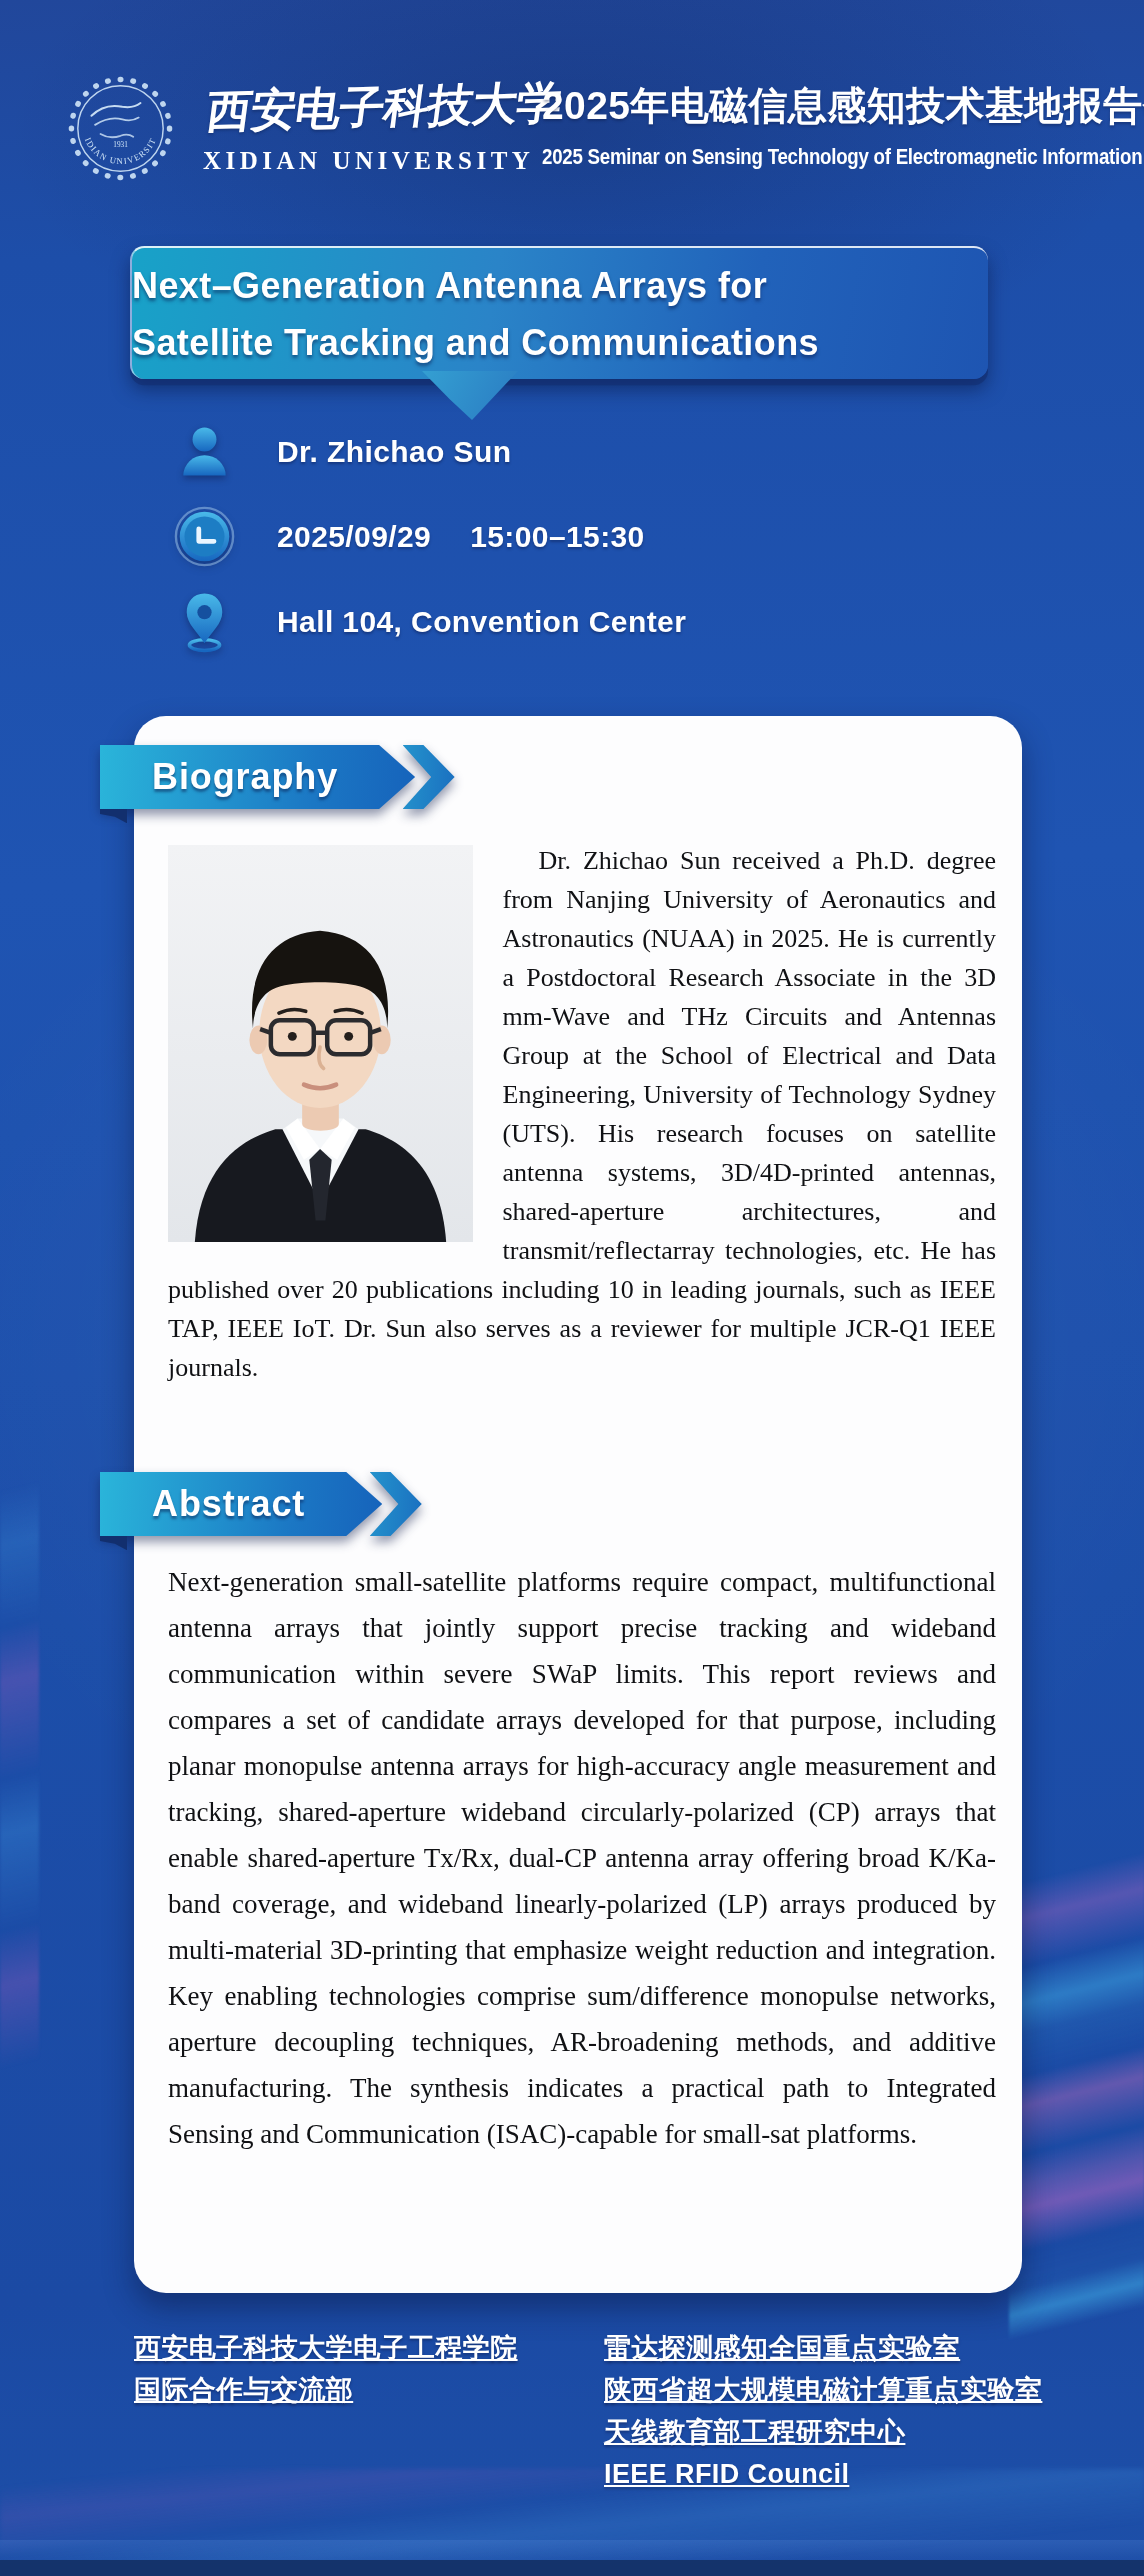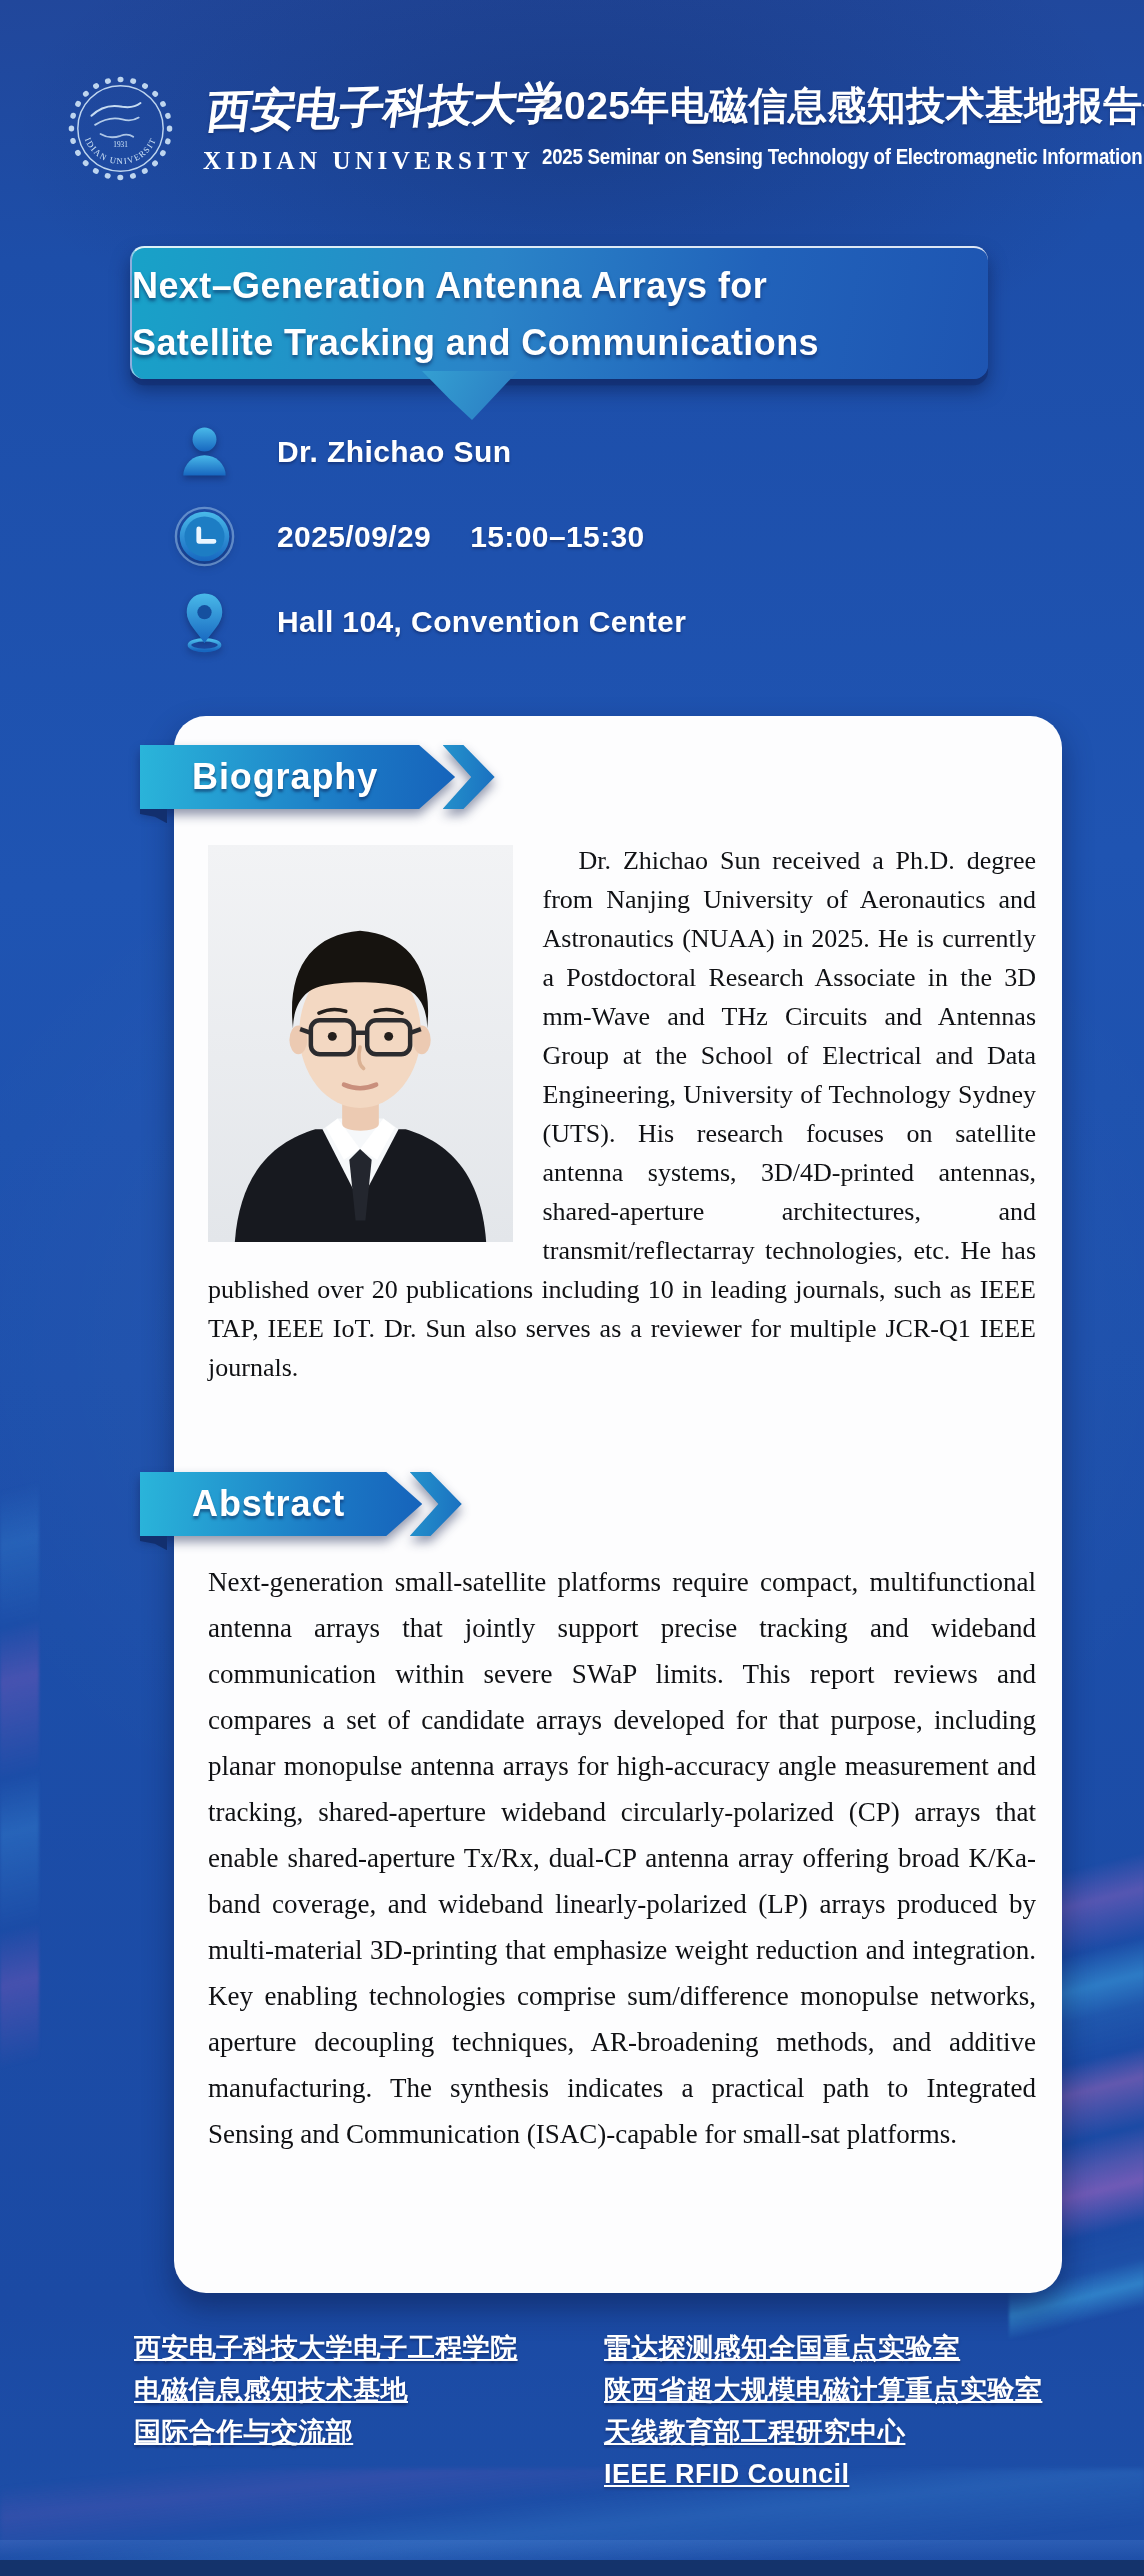"Biography" .card { margin-left: 40px -> none }
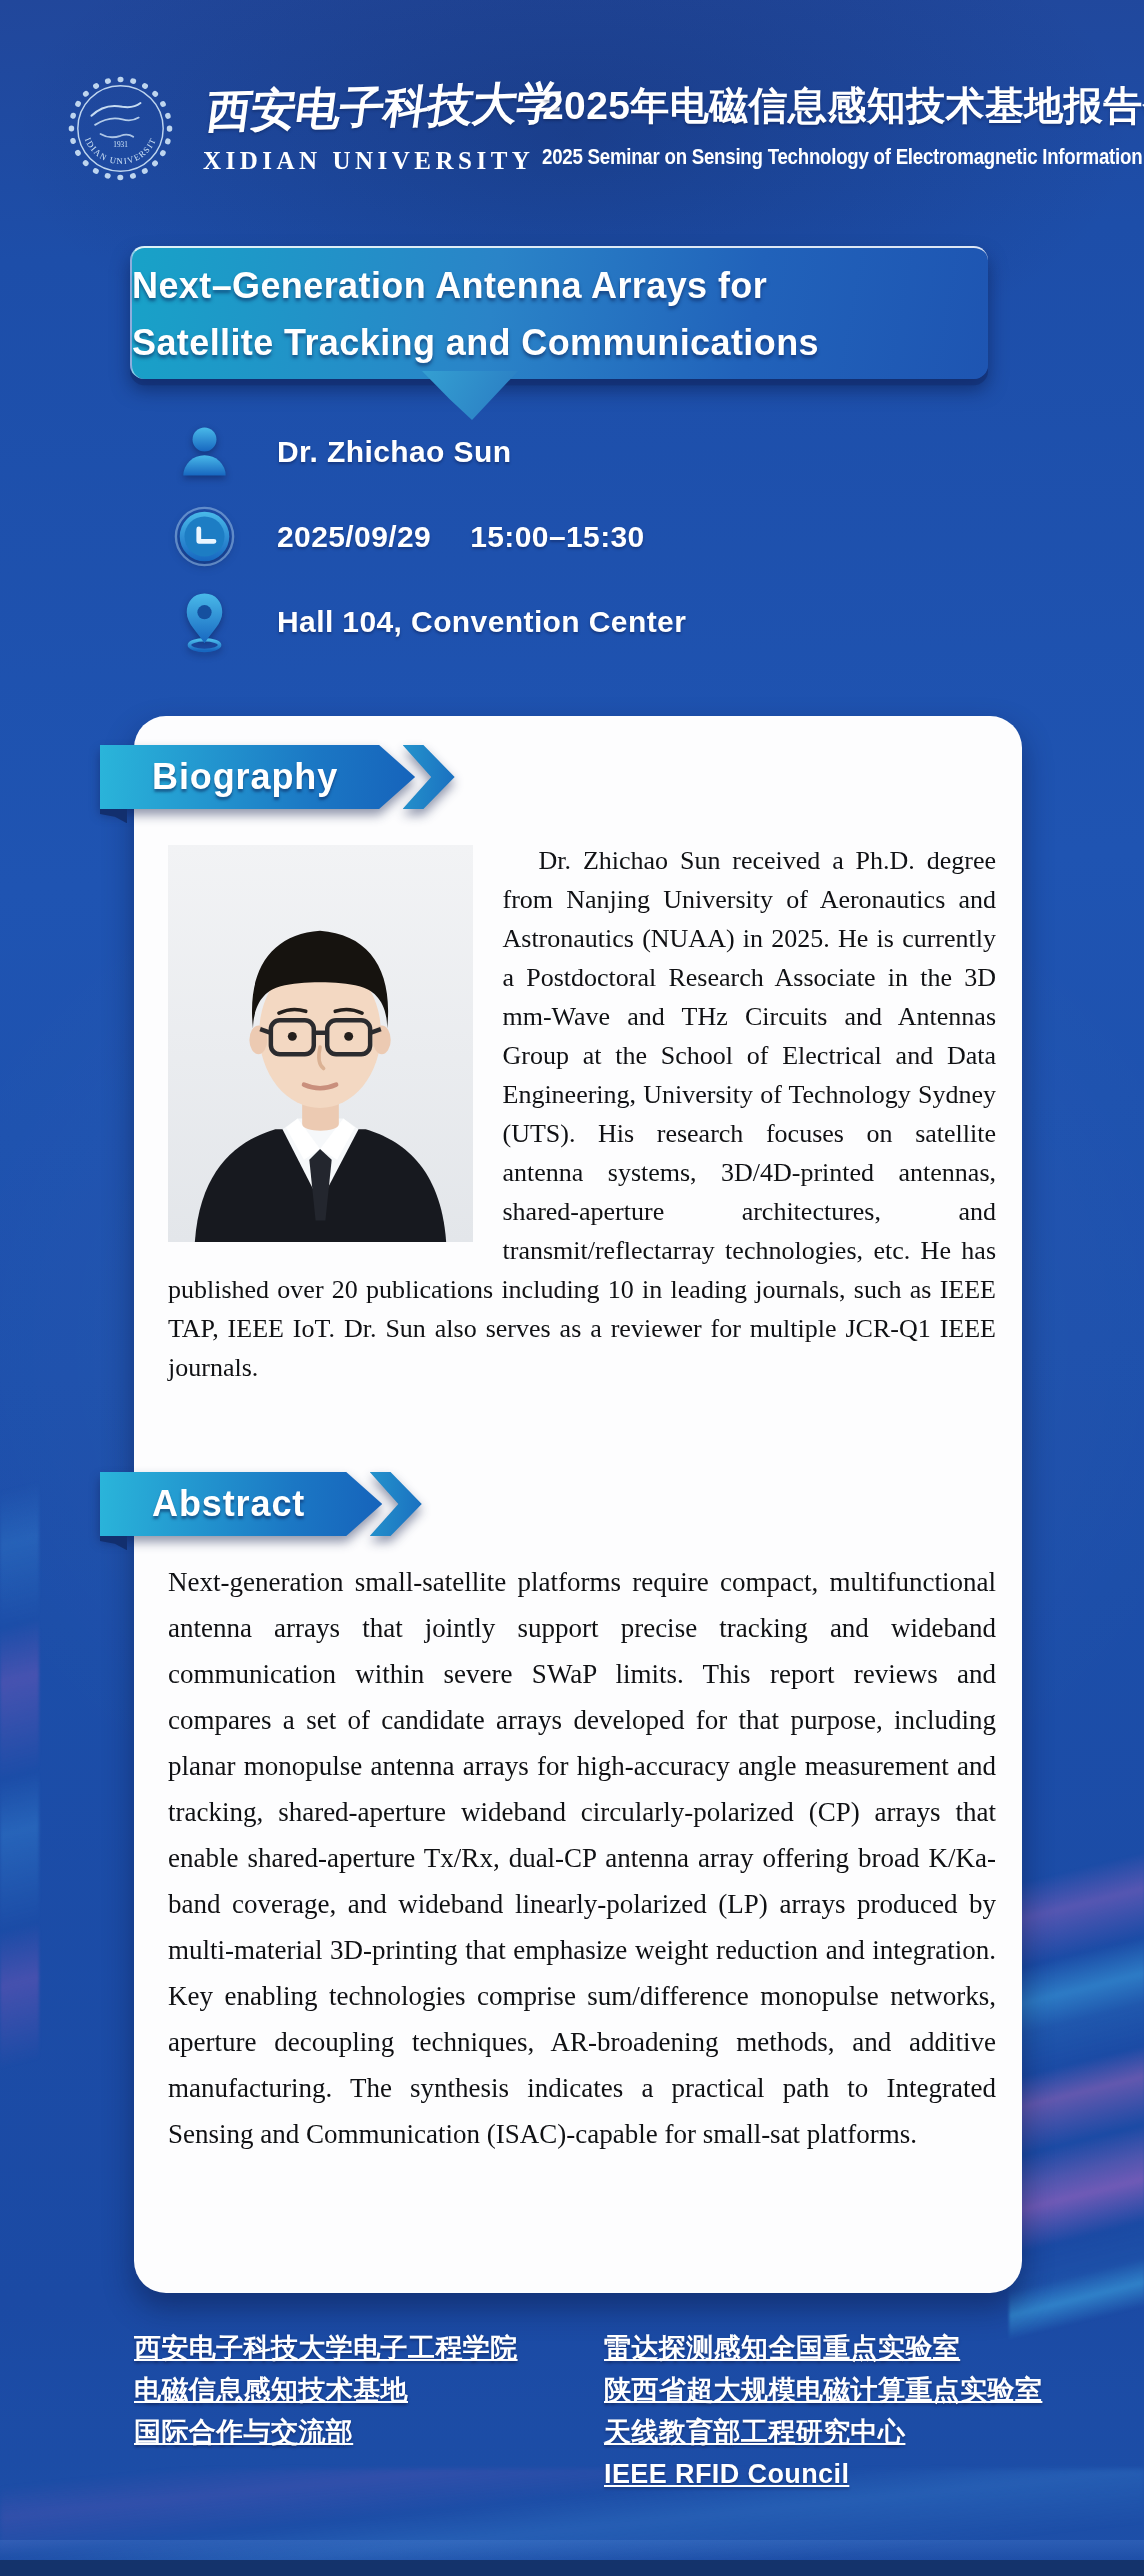"电磁信息感知技术基地" div.footer-item { html: <div>电磁信息感知技术基地</div> -> none }
